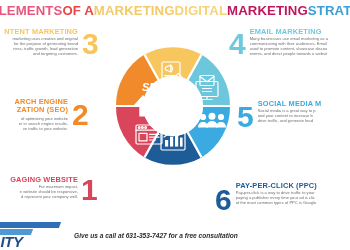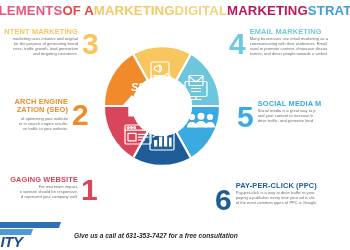"SEO" #wheel { left: 103px -> 114px }
